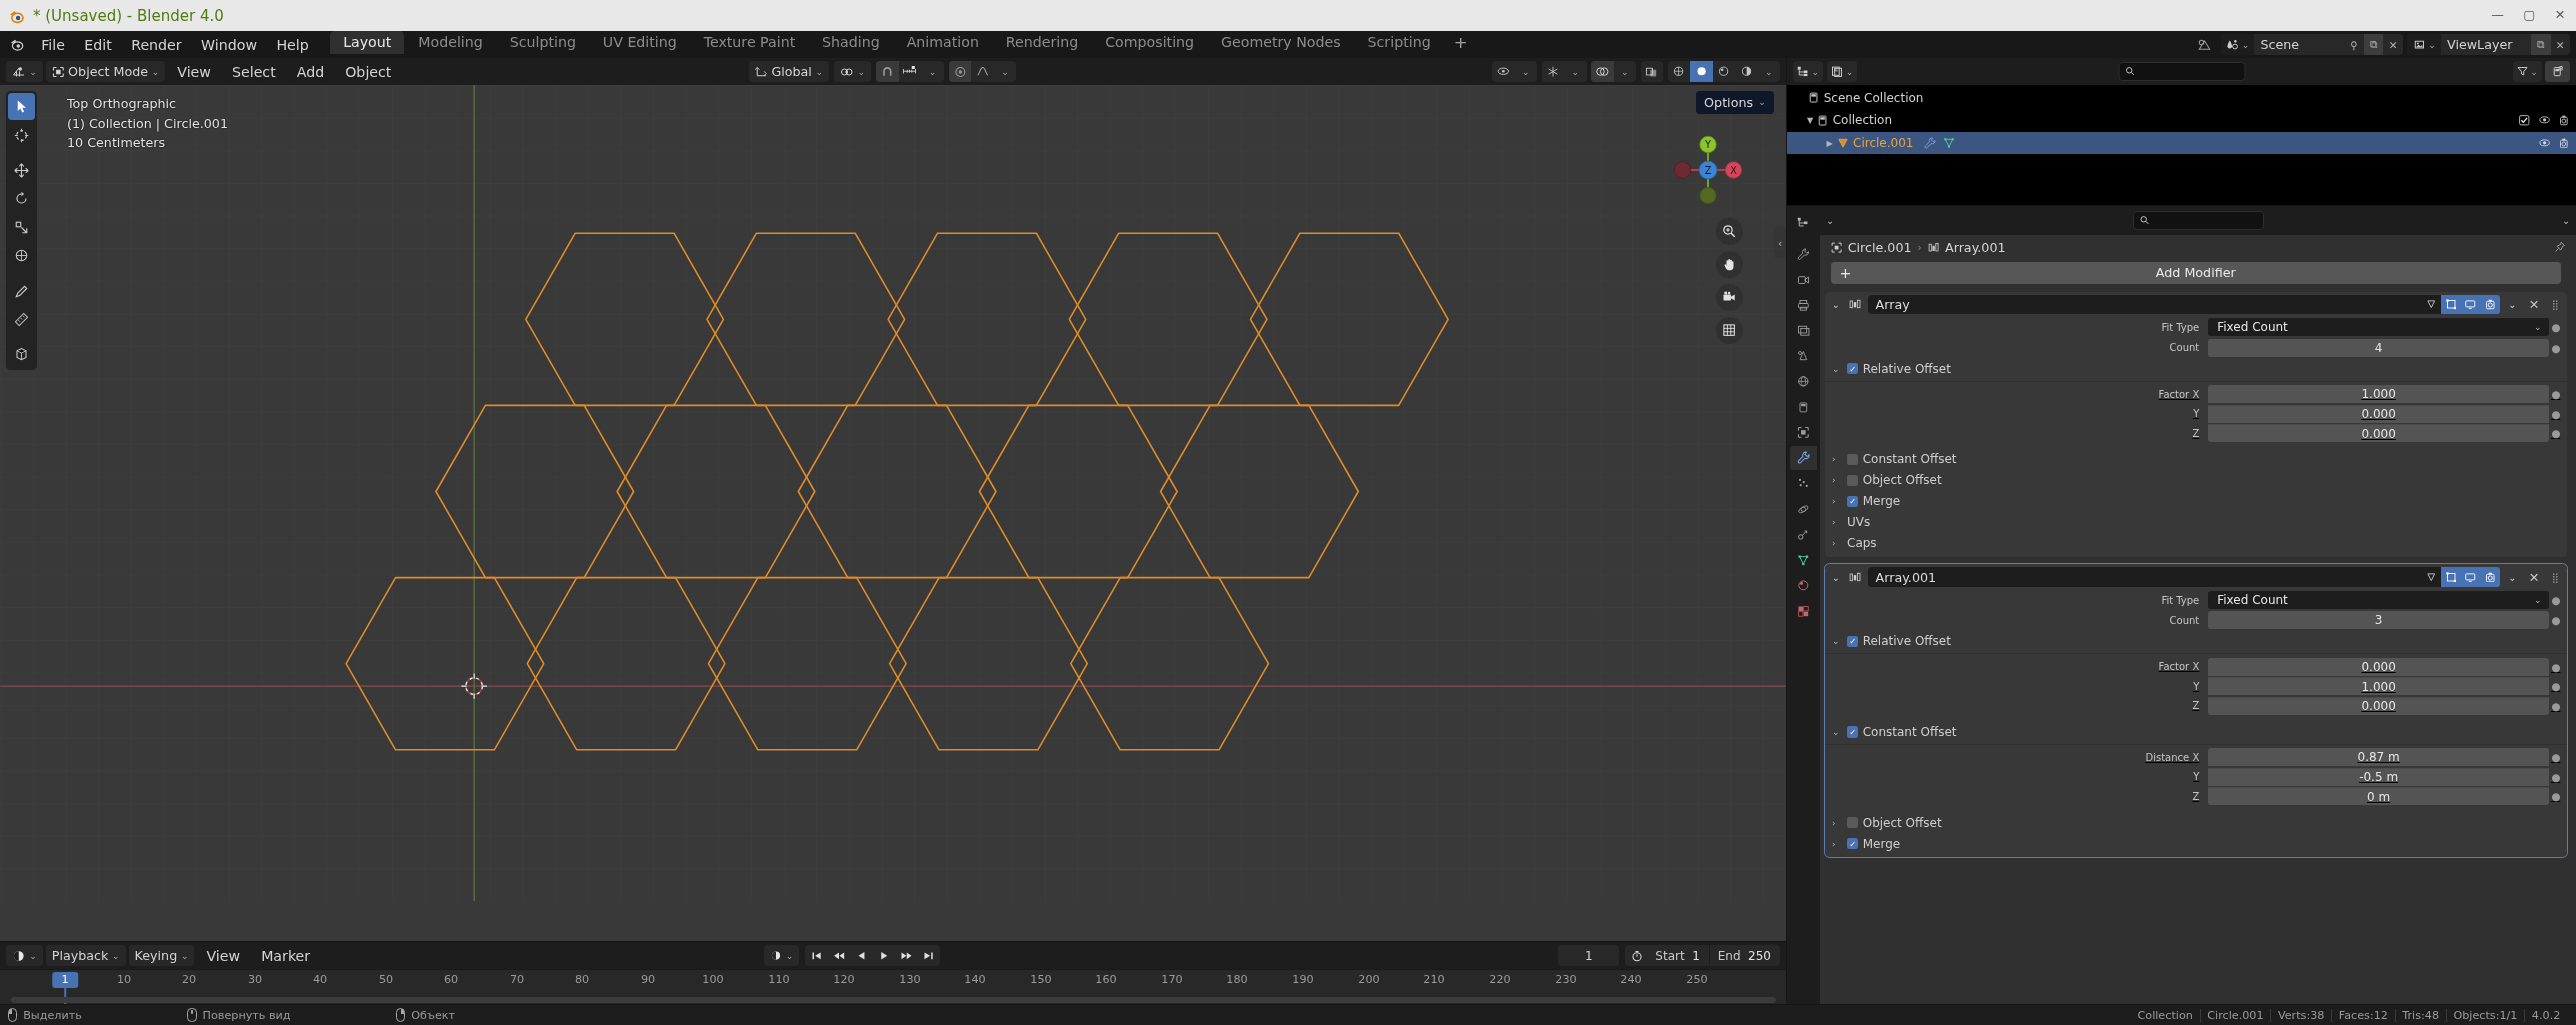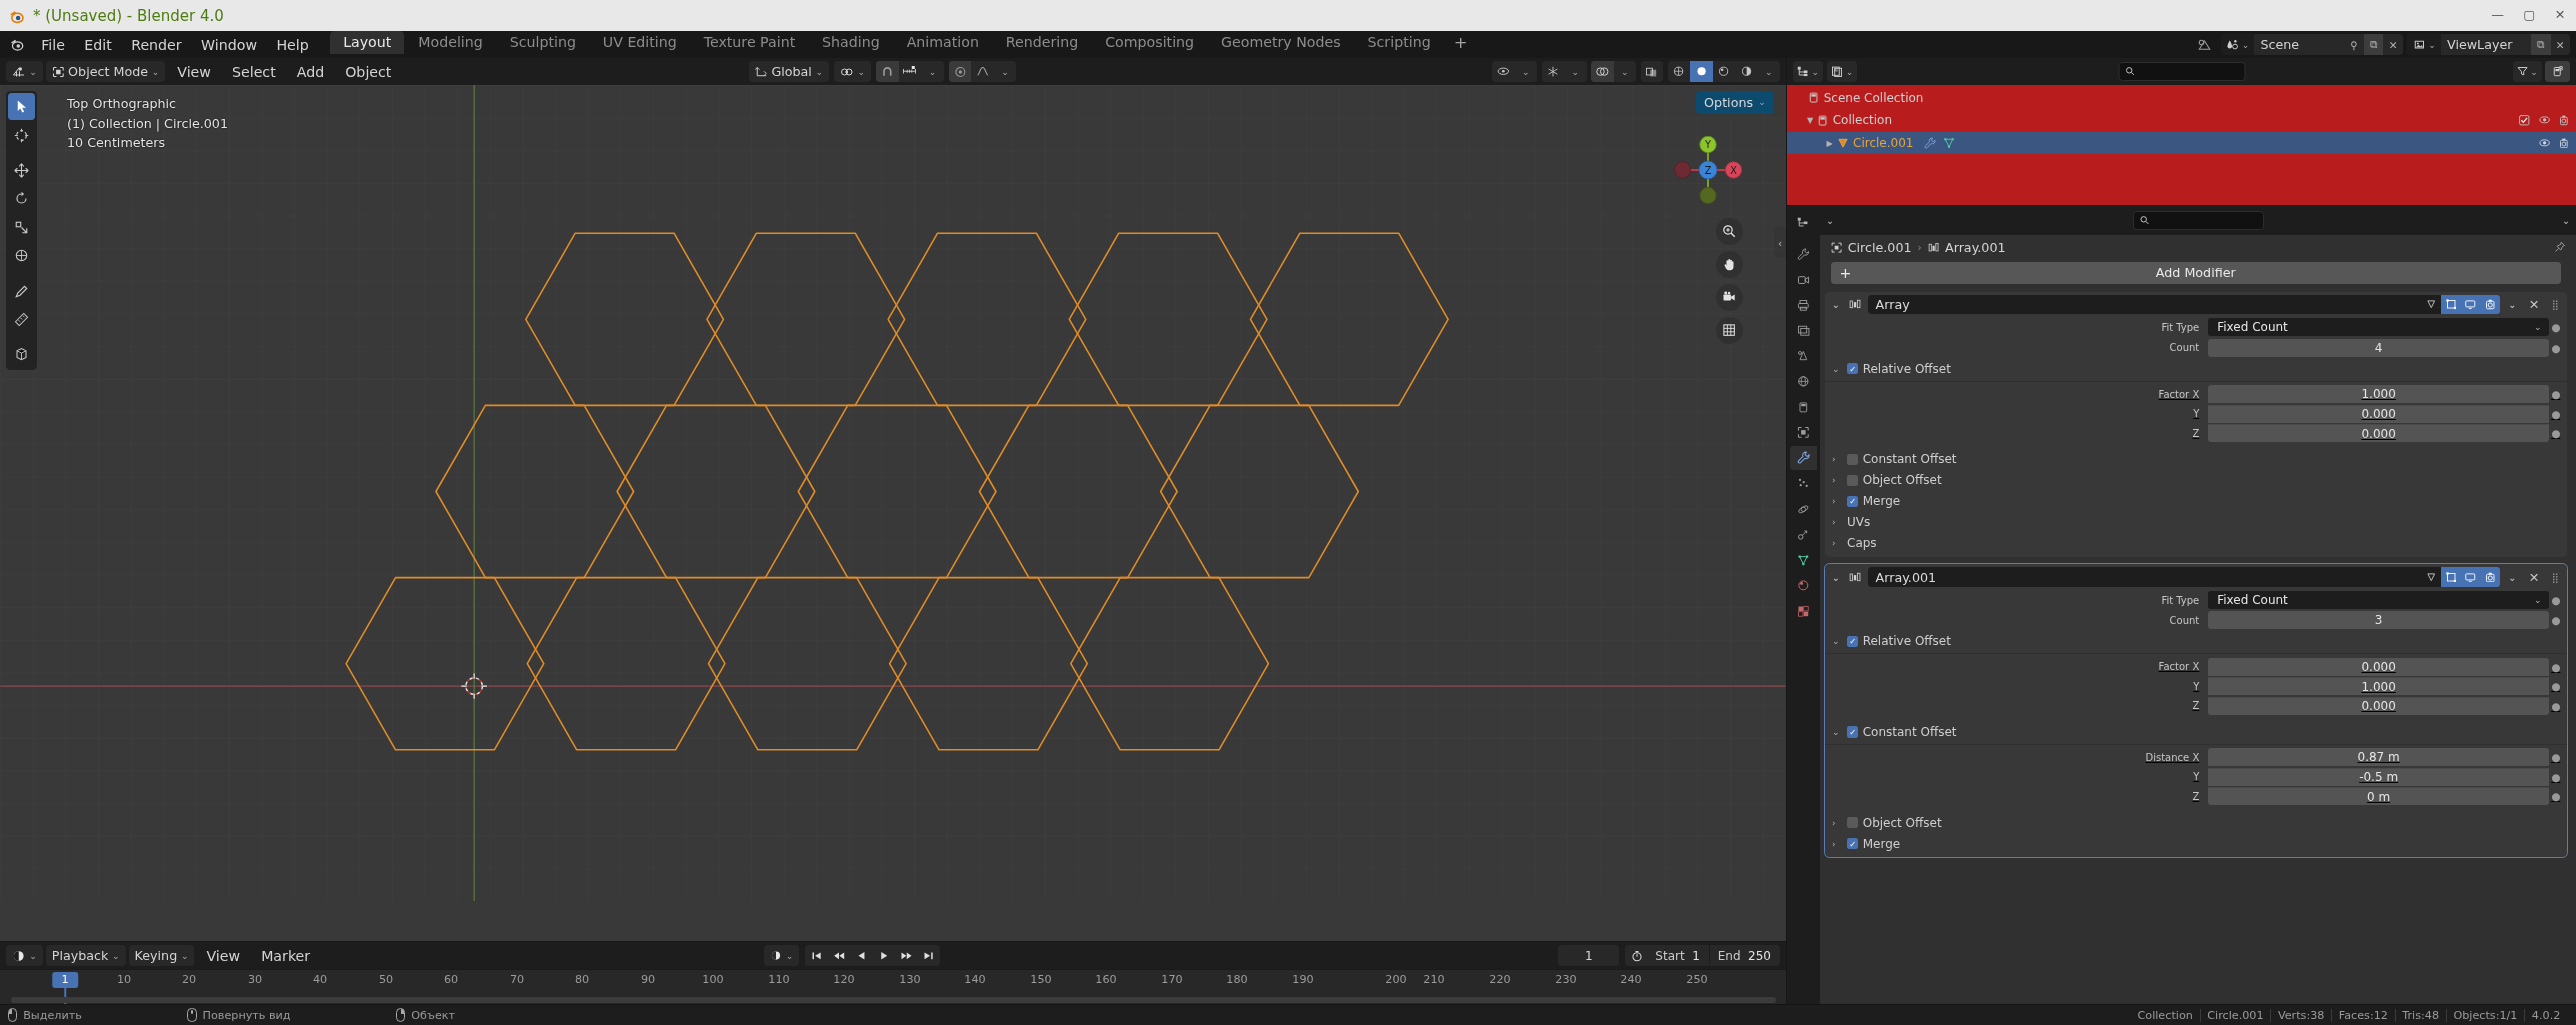"Options" .options-btn { background: #0c4a6e -> #0f172a }
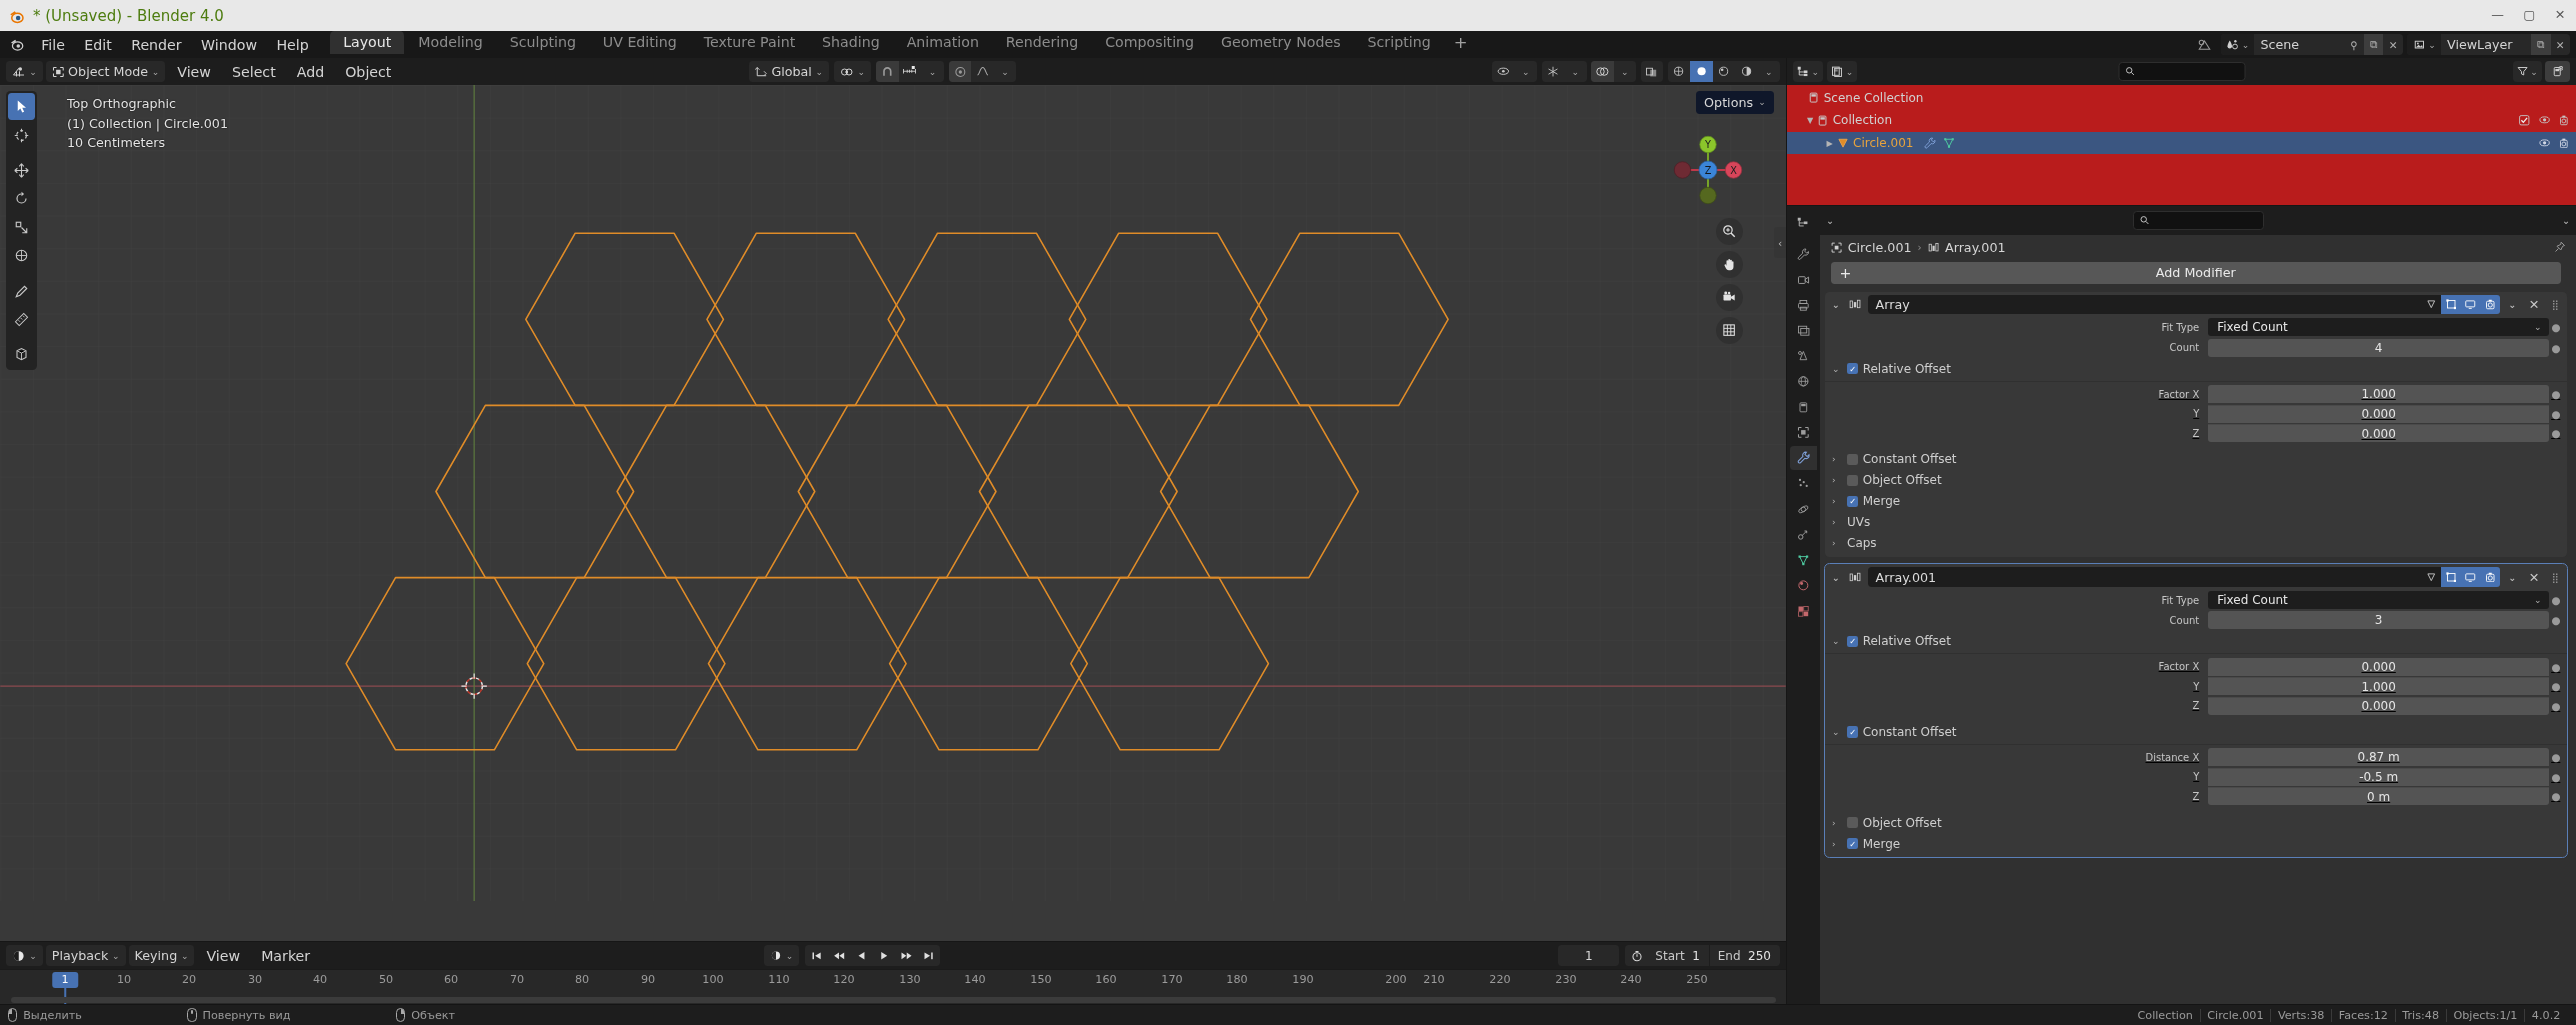"Scene Collection" .ol-tree { background: #b91c1c -> #000000 }
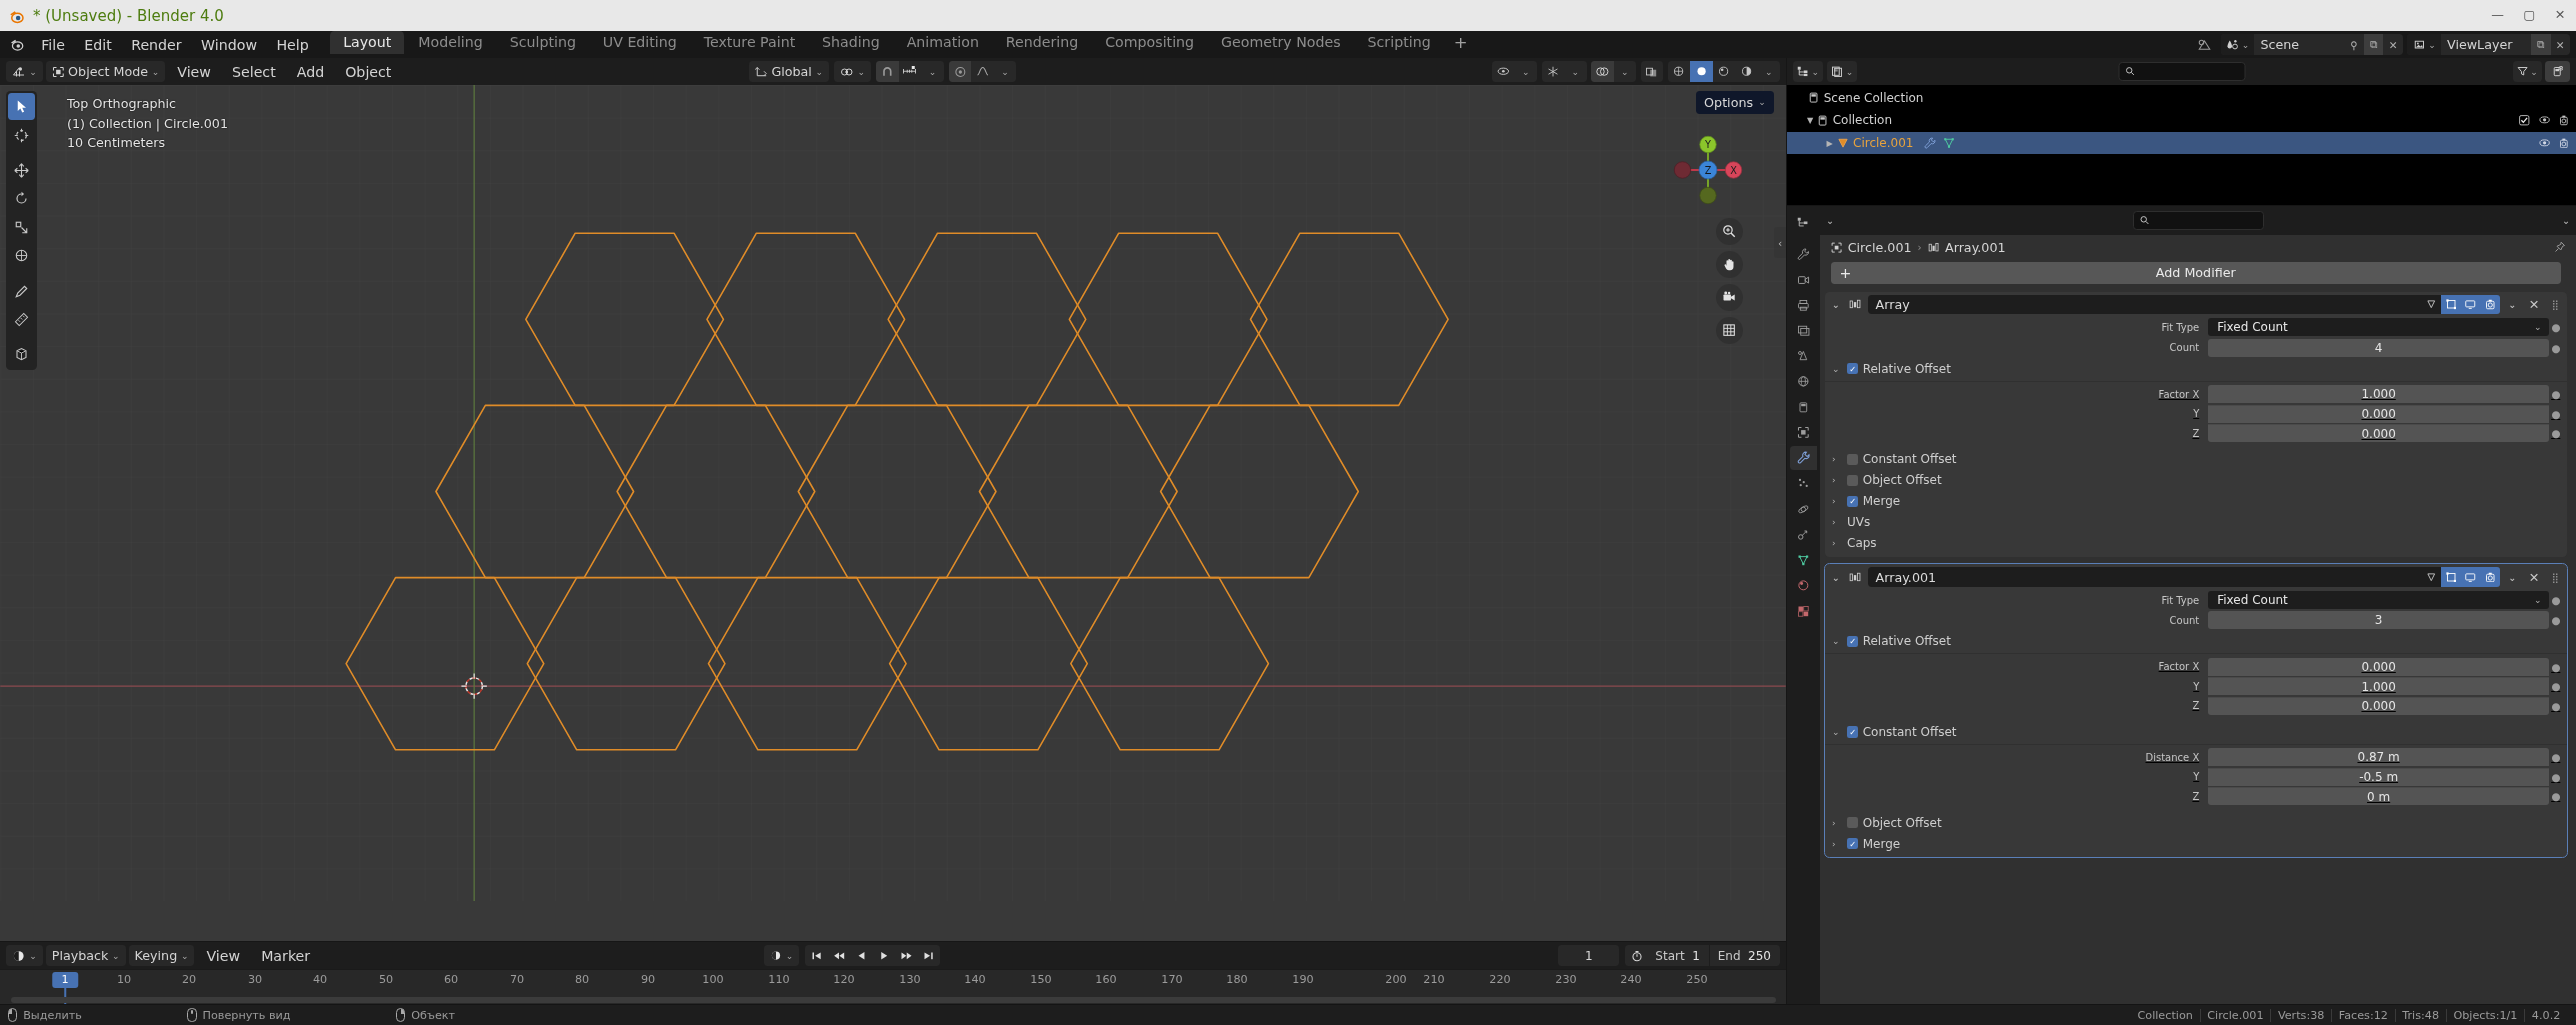"200" div.tick { margin-left: 27px -> none }
